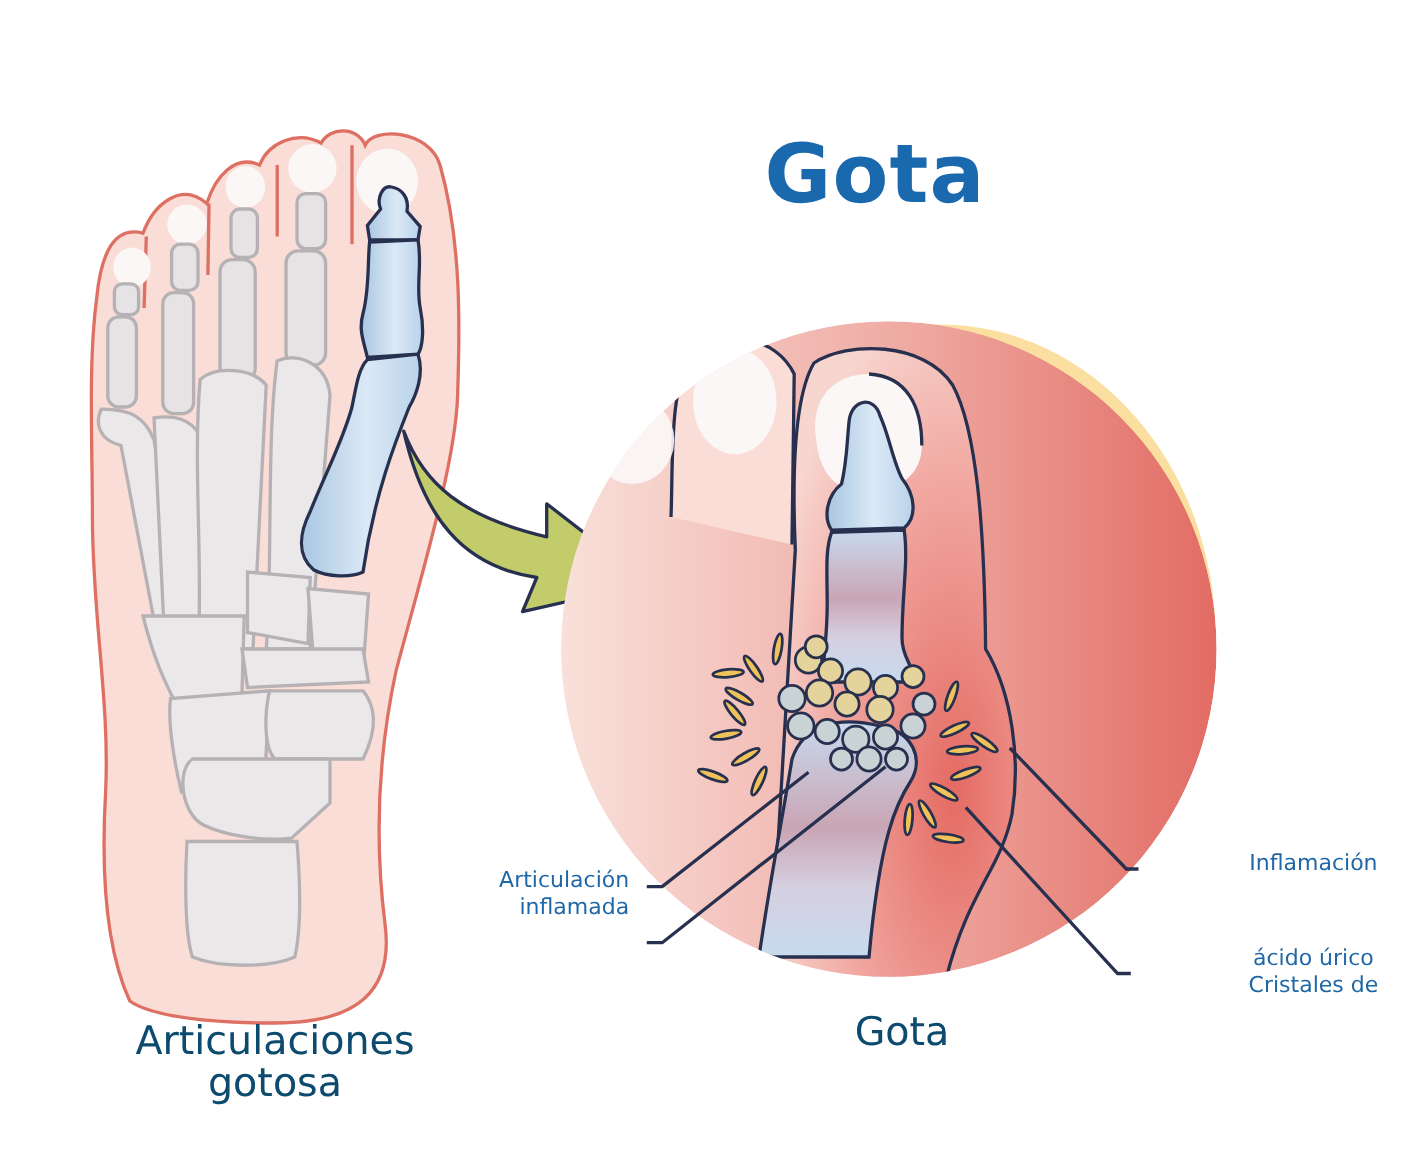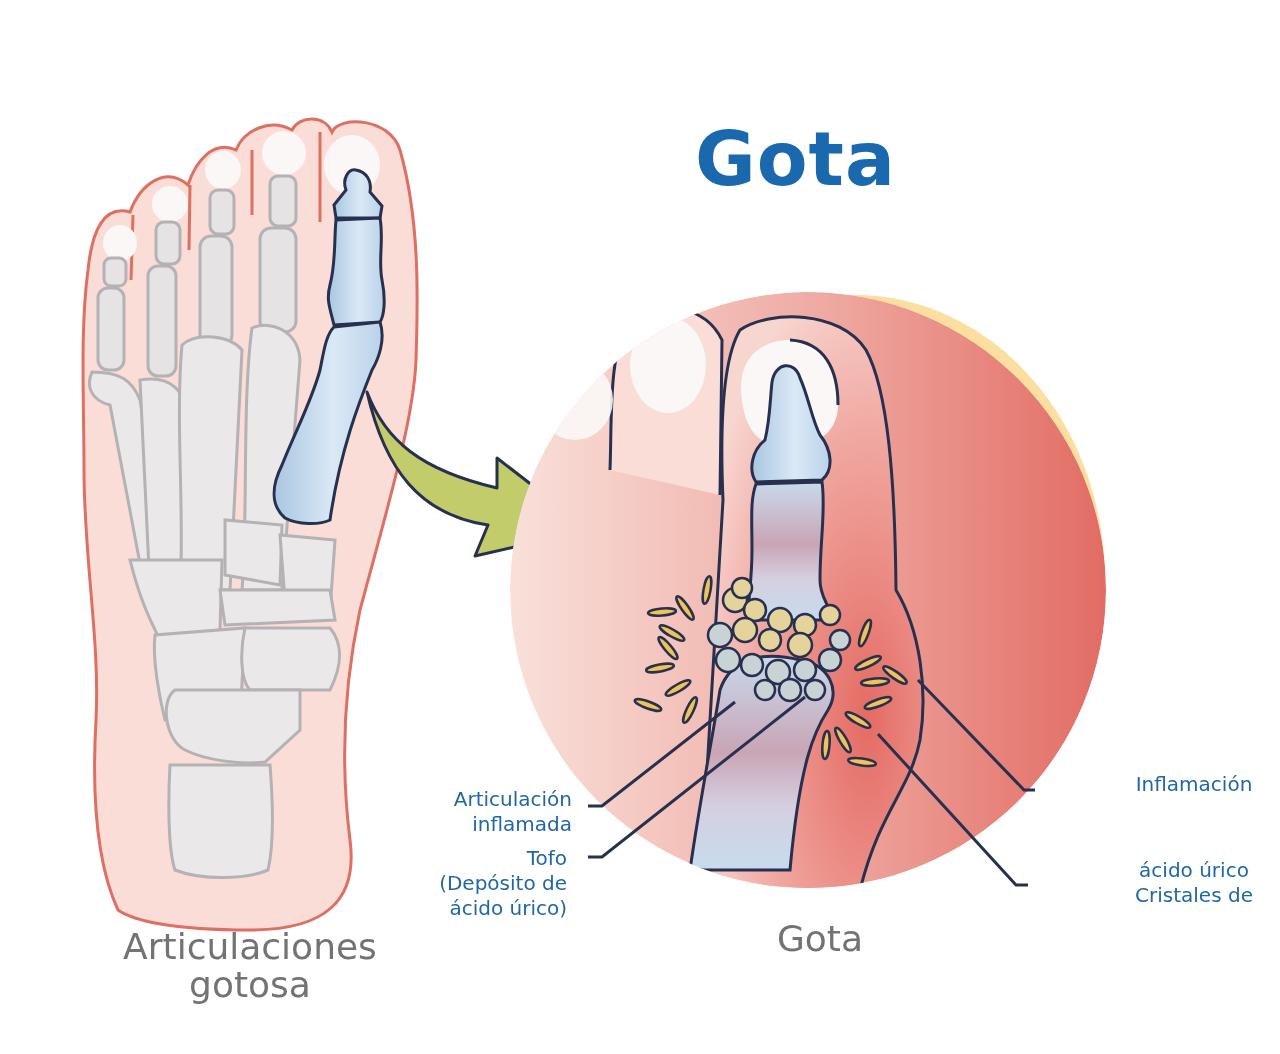"Tofo" div.label { html: <div> <div>Tofo</div> <div>(Depósito de</div> <div>ácido úrico)</div> </div> -> none }
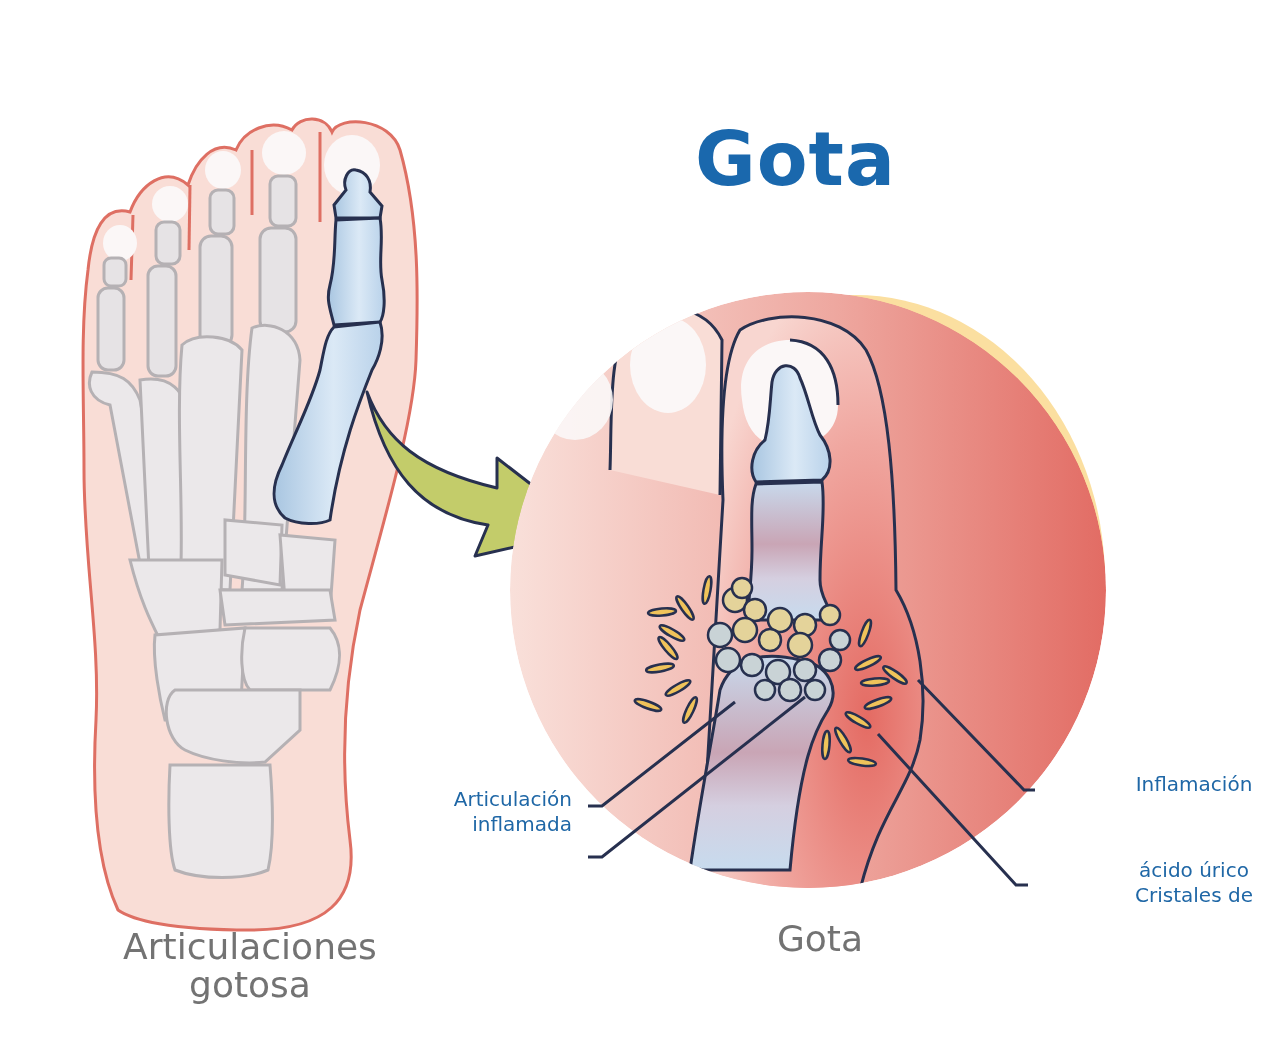"Articulaciones" .caption { color: #737373 -> #0c4a6e }
